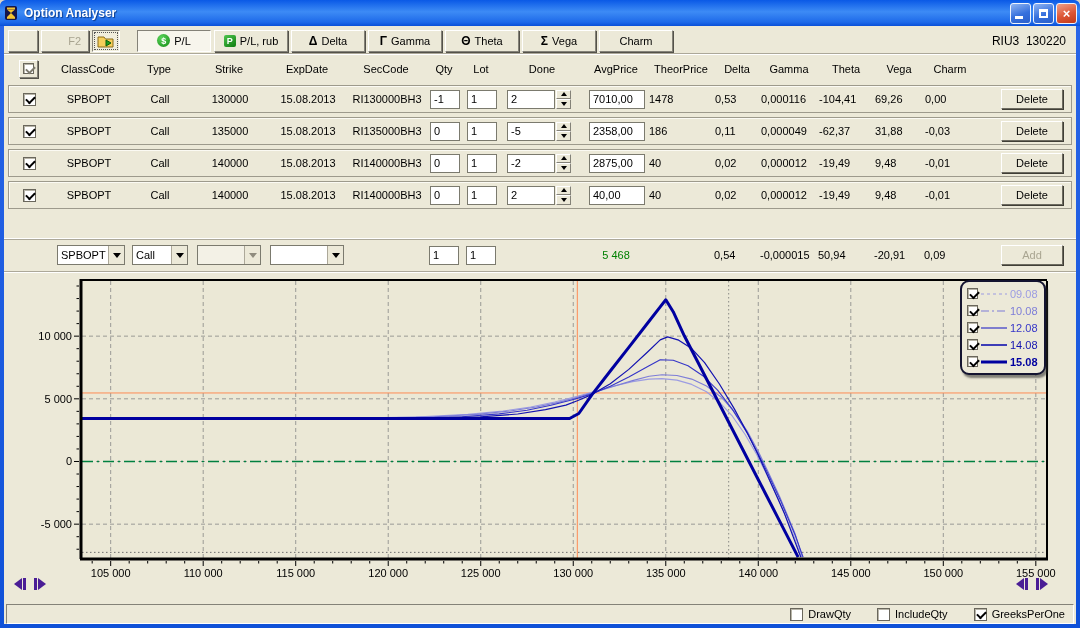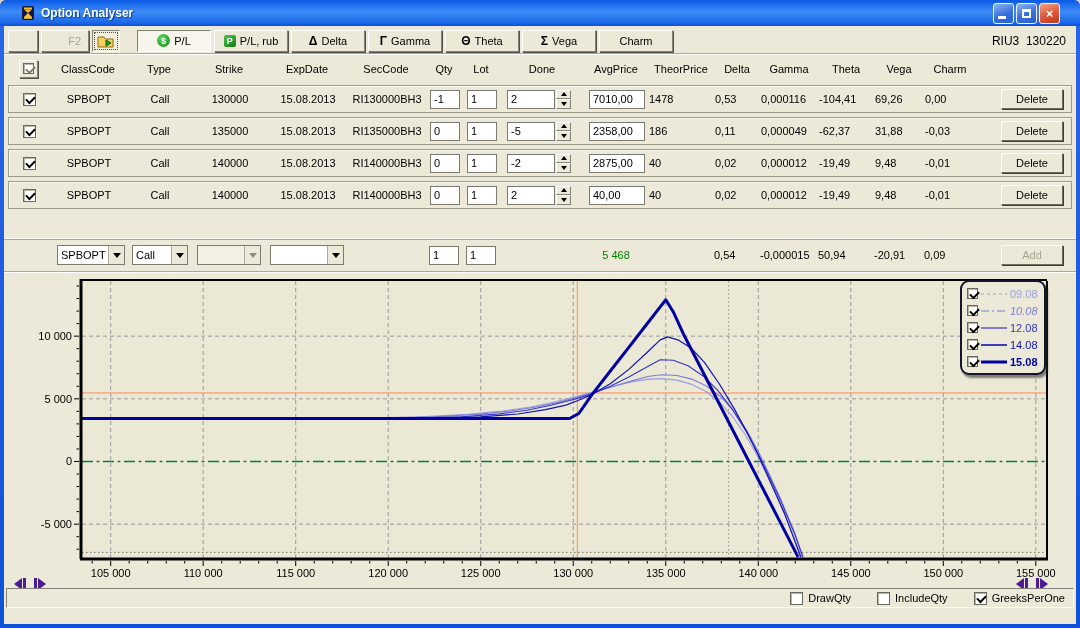"Option Analyser" .titlebar { padding: 0 20px -> 0 3px }
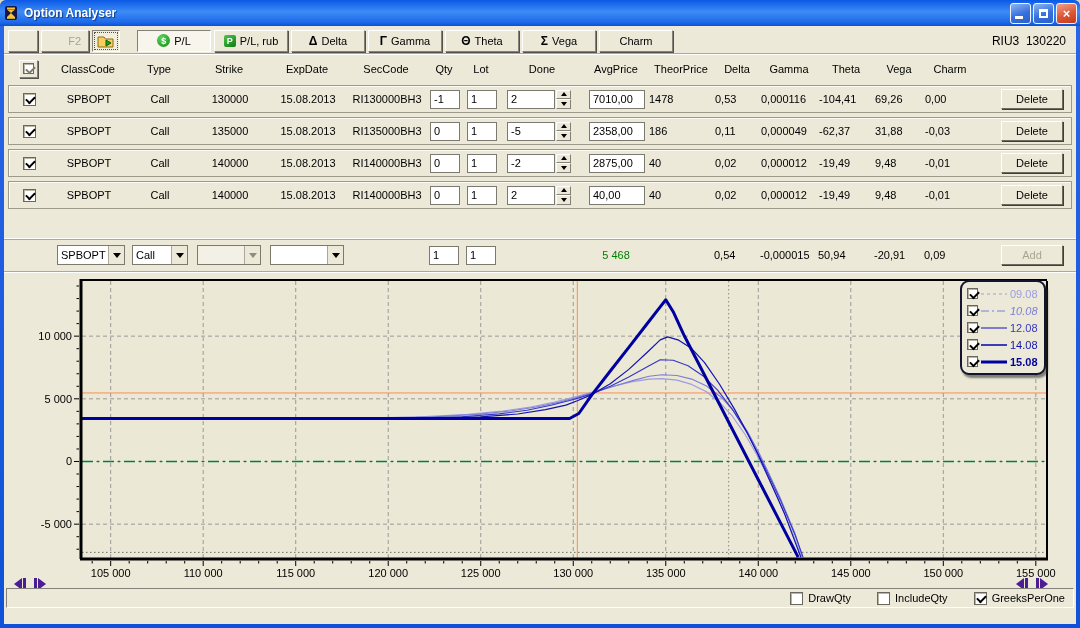"10.08" span.llabel { font-style: italic -> none }
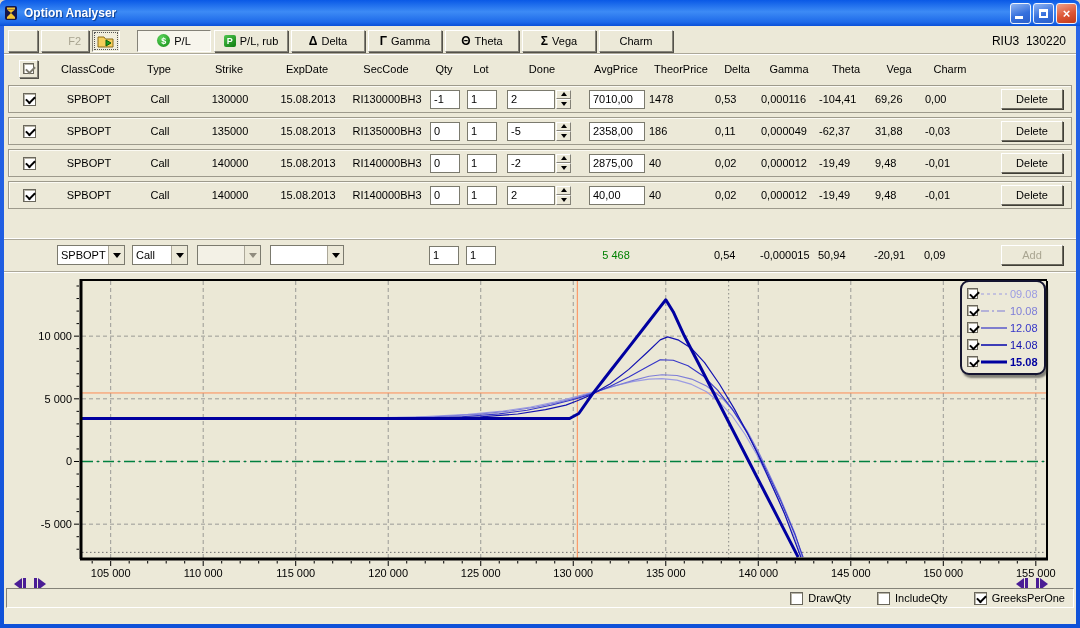"DrawQty" .statusbar { bottom: 16px -> 0 }
